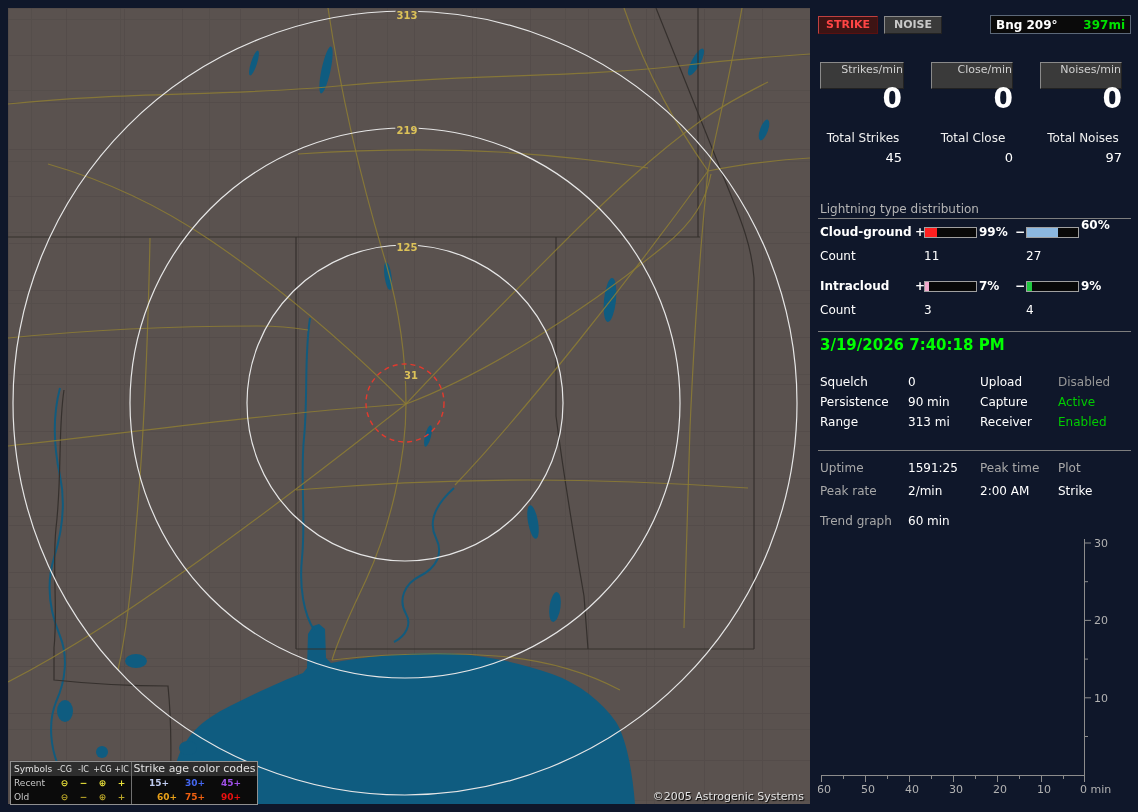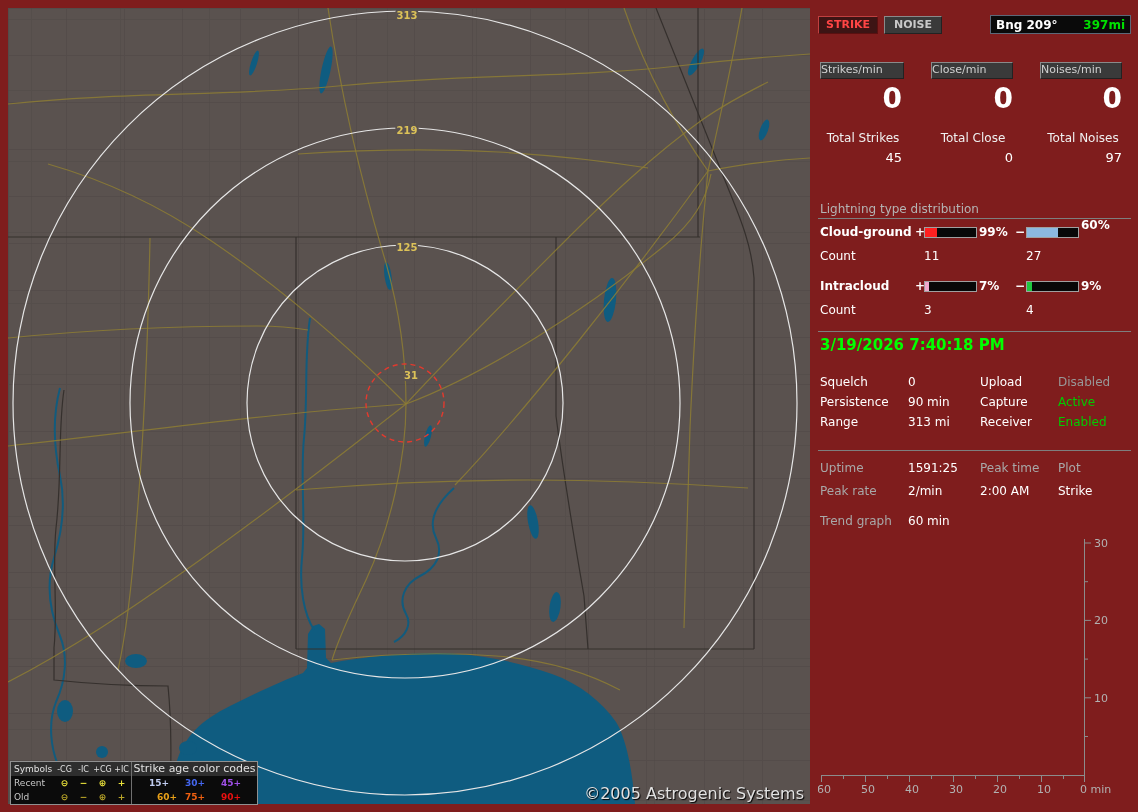"313" #screen { background: #7f1d1d -> #0f172a }
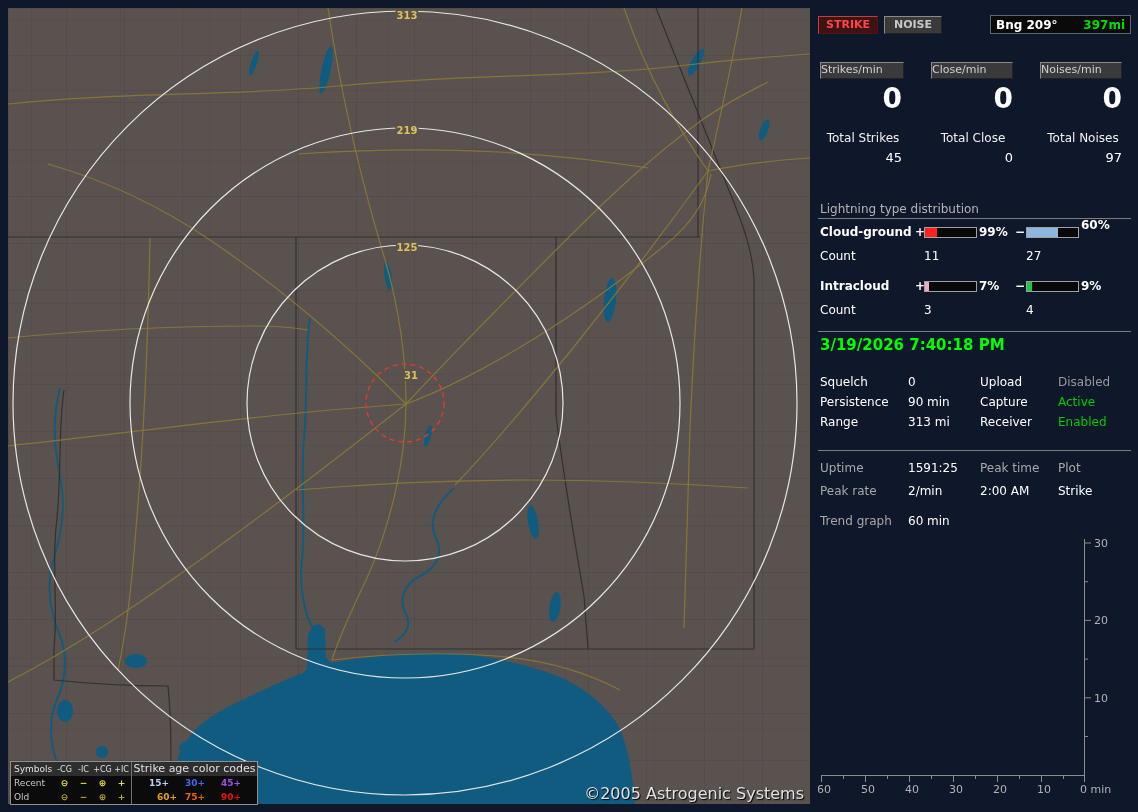"Strikes/min" .rate-btn { height: 17px -> 27px; text-align: left -> right }
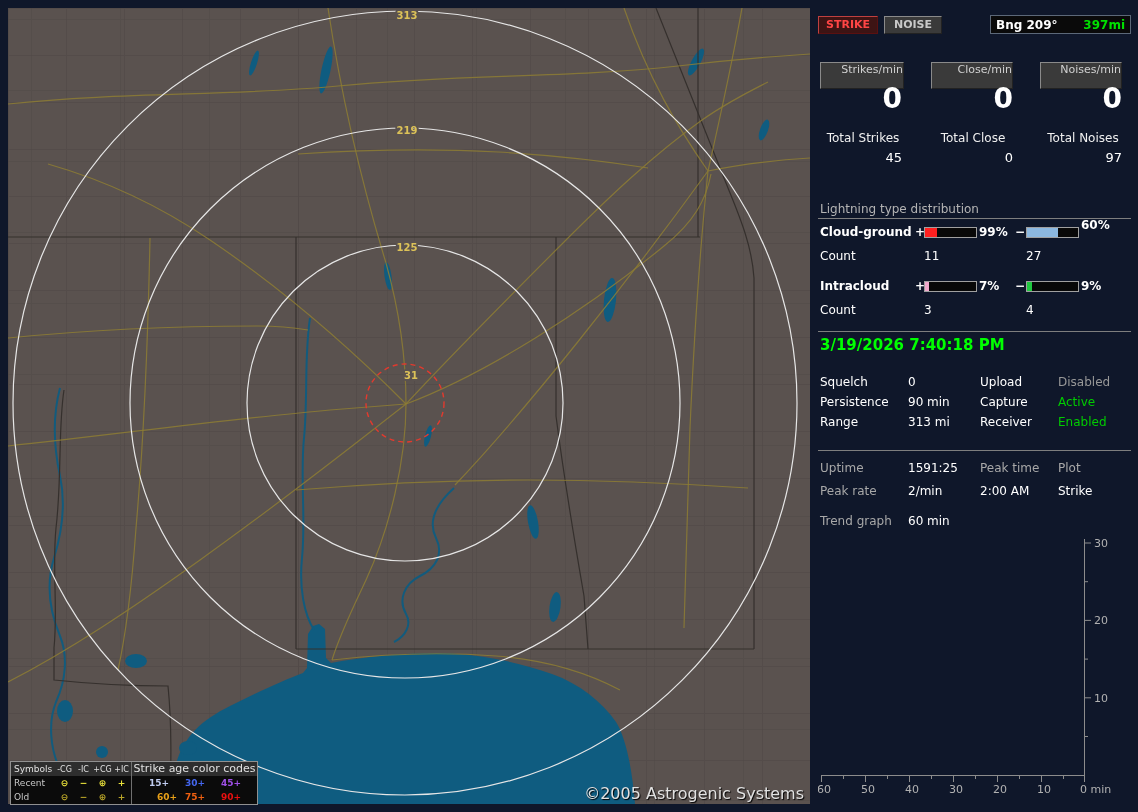"©2005 Astrogenic Systems" .copyright { font-size: 16px -> 11px }
